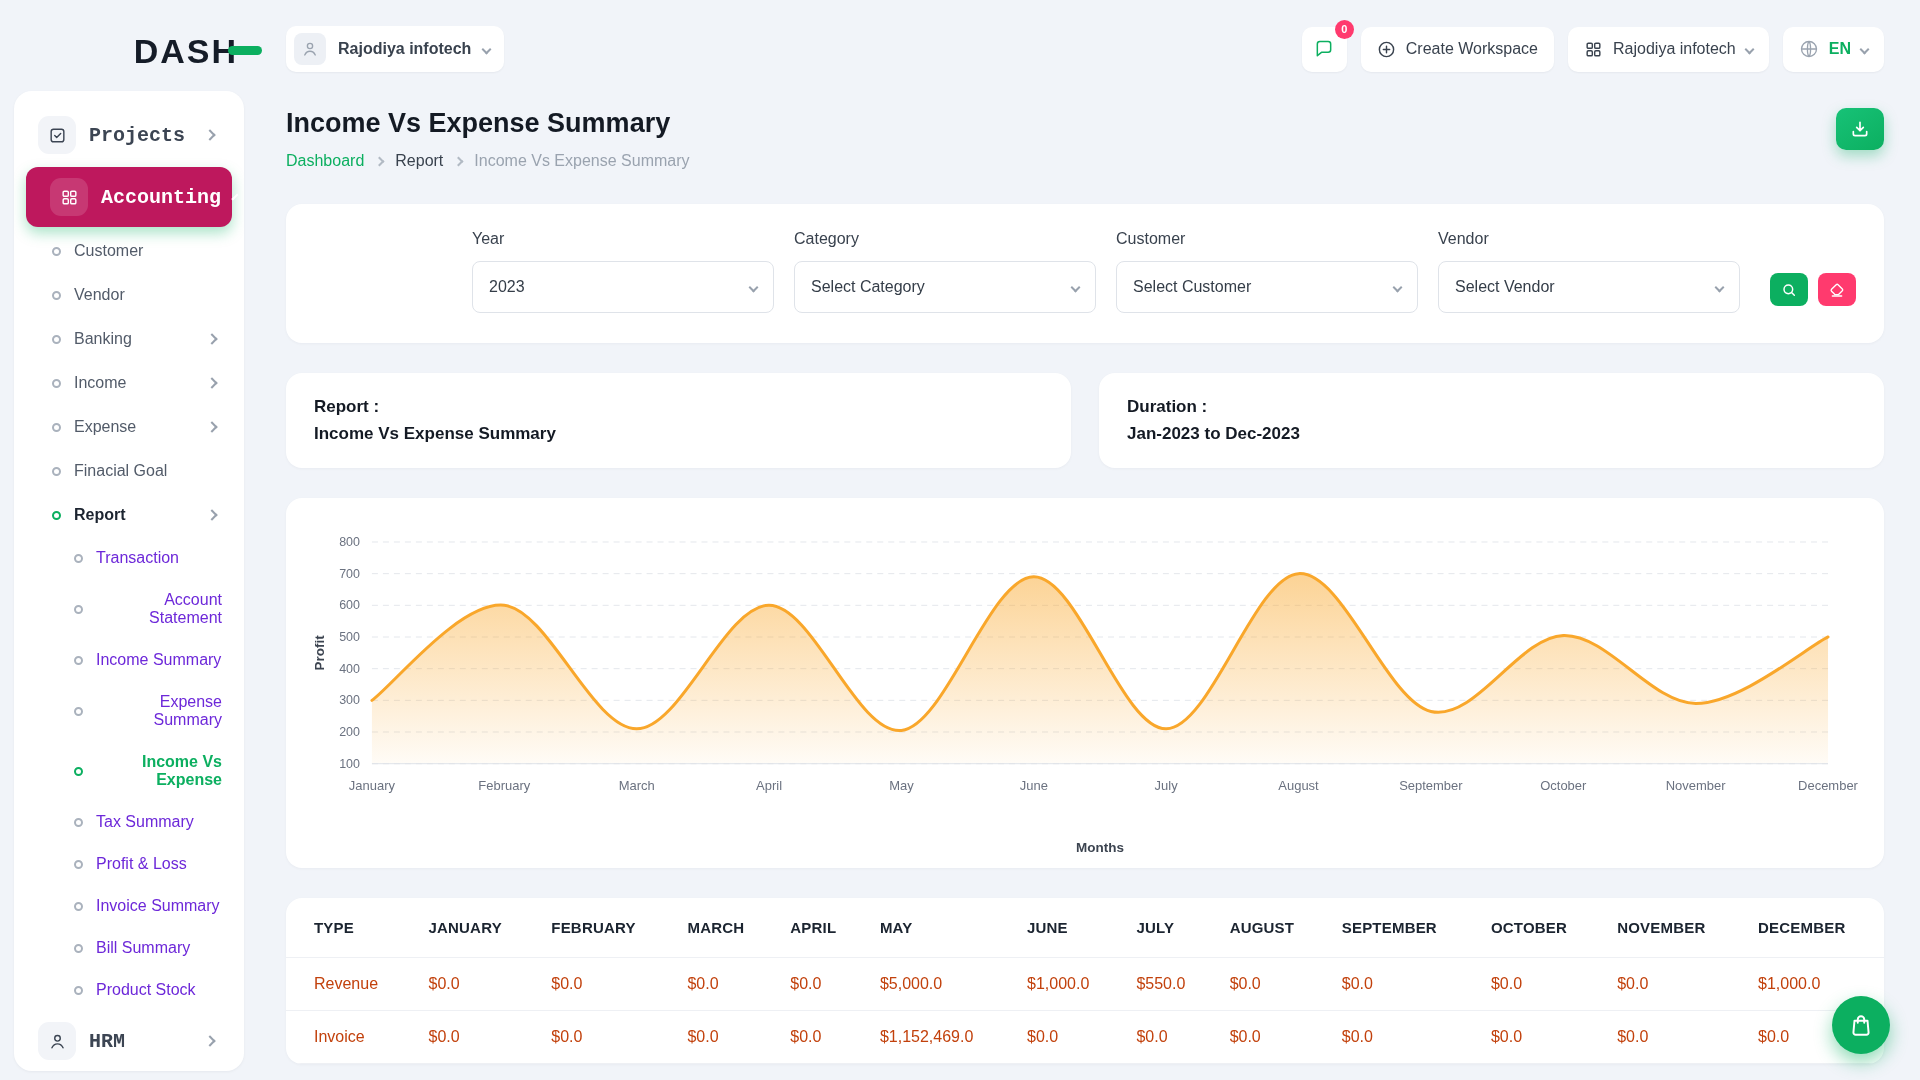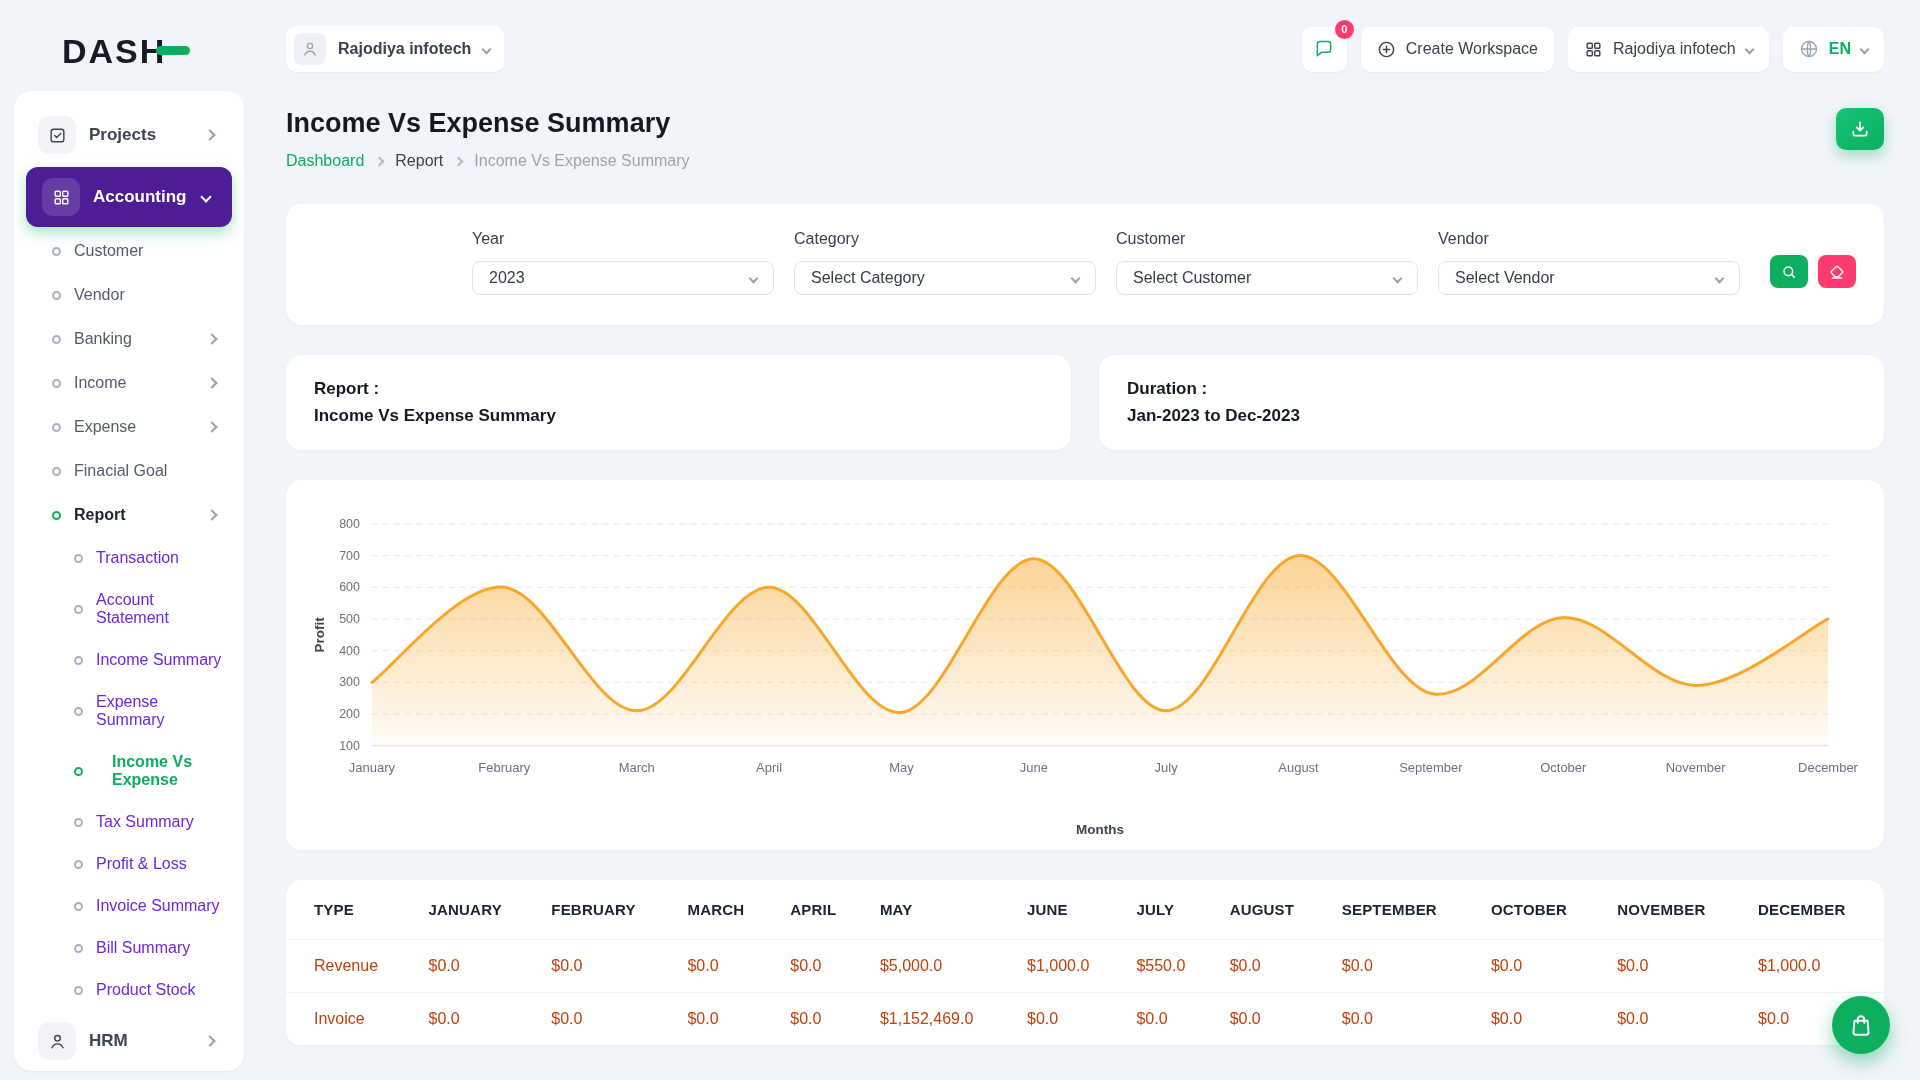"DASH" .sidebar { text-align: none -> right }
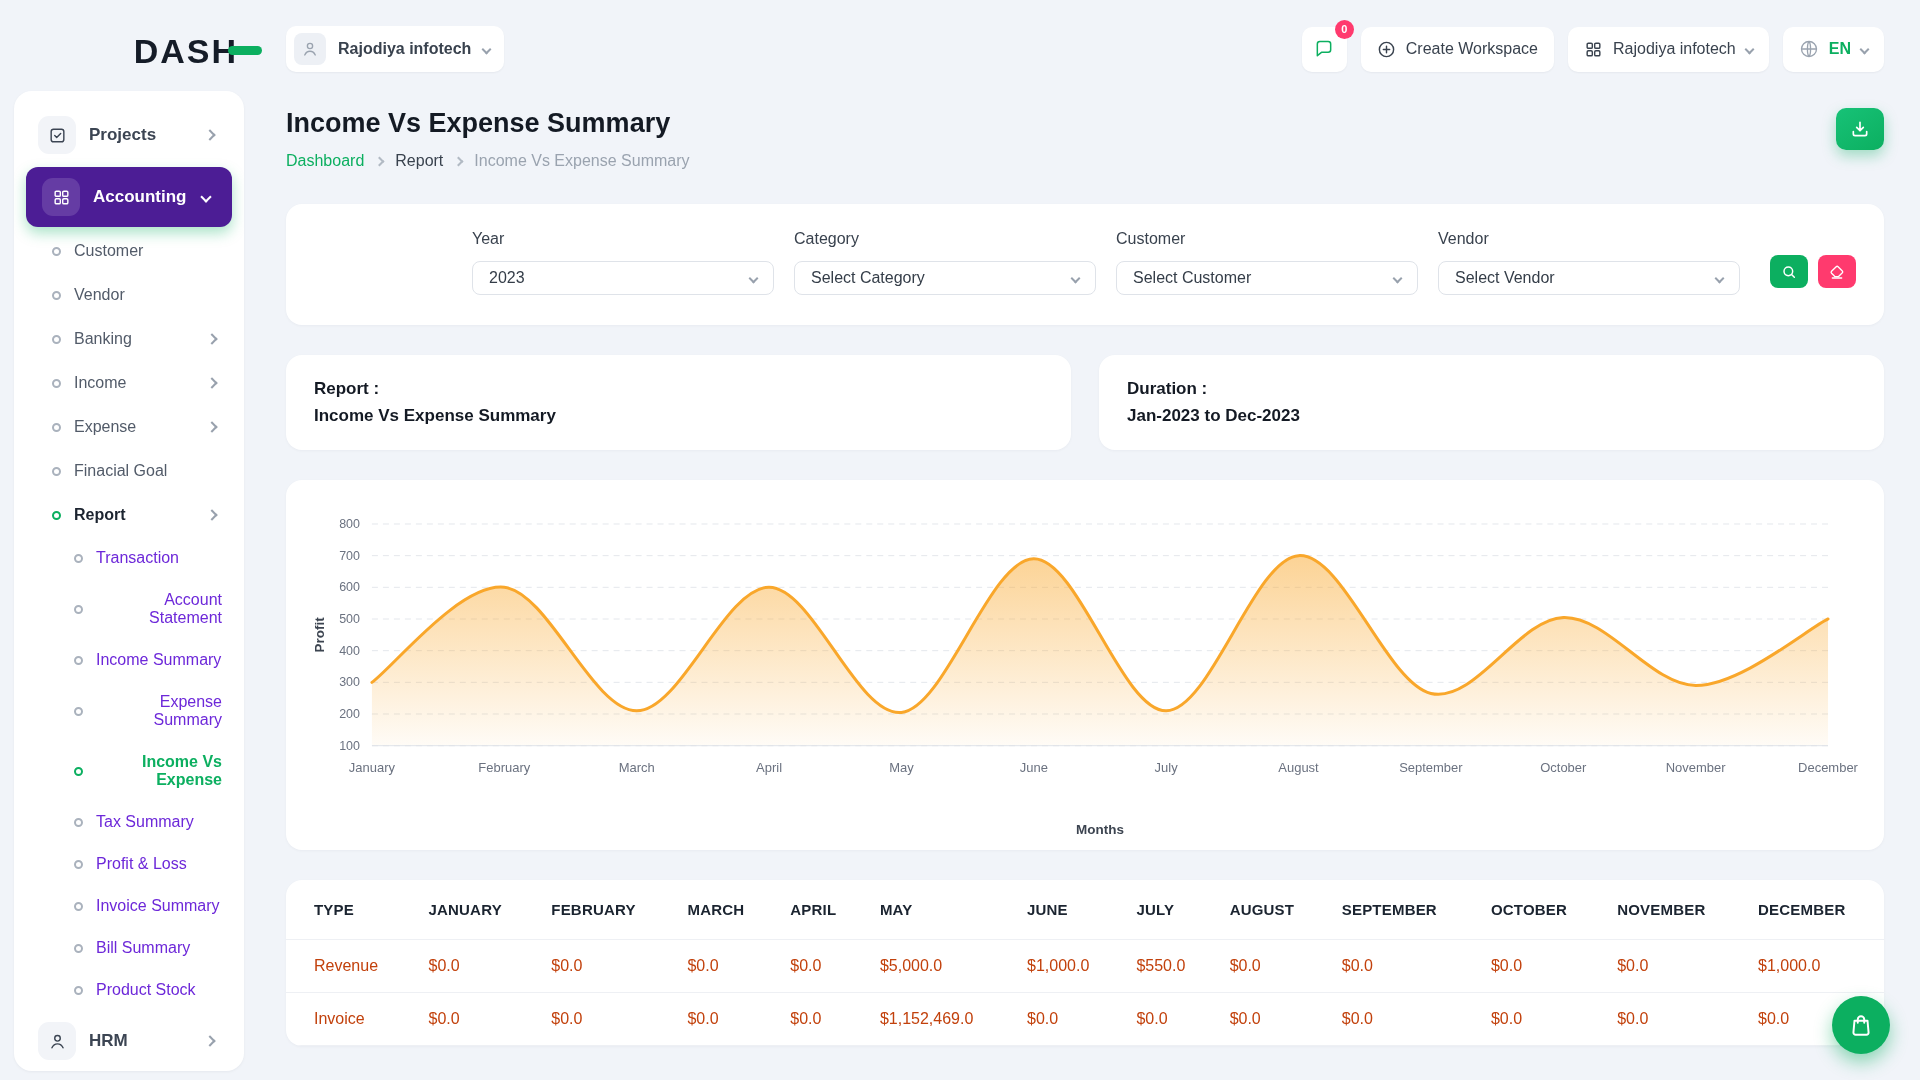"Projects" .nav-item.lvl1 { font-family: none -> Liberation Mono, monospace; font-size: 17px -> 20px }
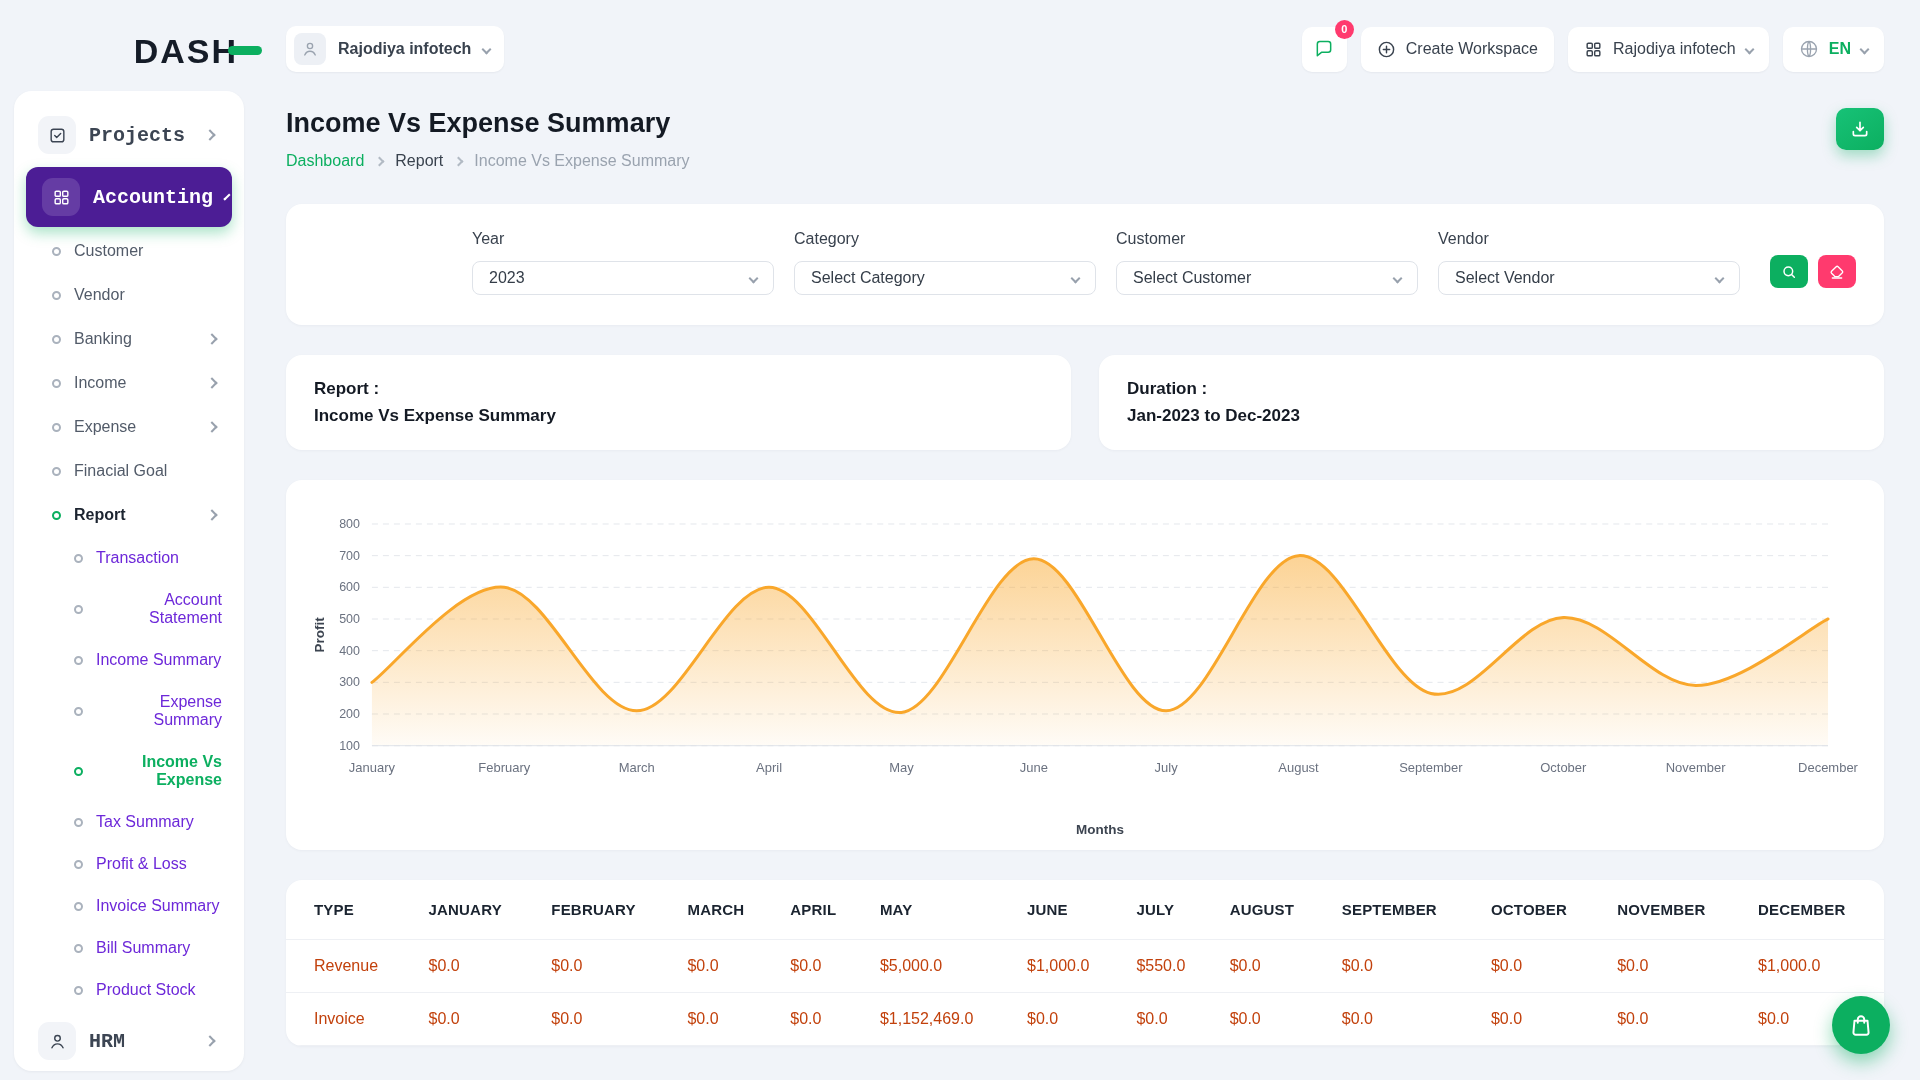"Accounting" .nav-item.active { background: #4c1d95 -> #be185d; padding: 11px 16px -> 11px 24px }
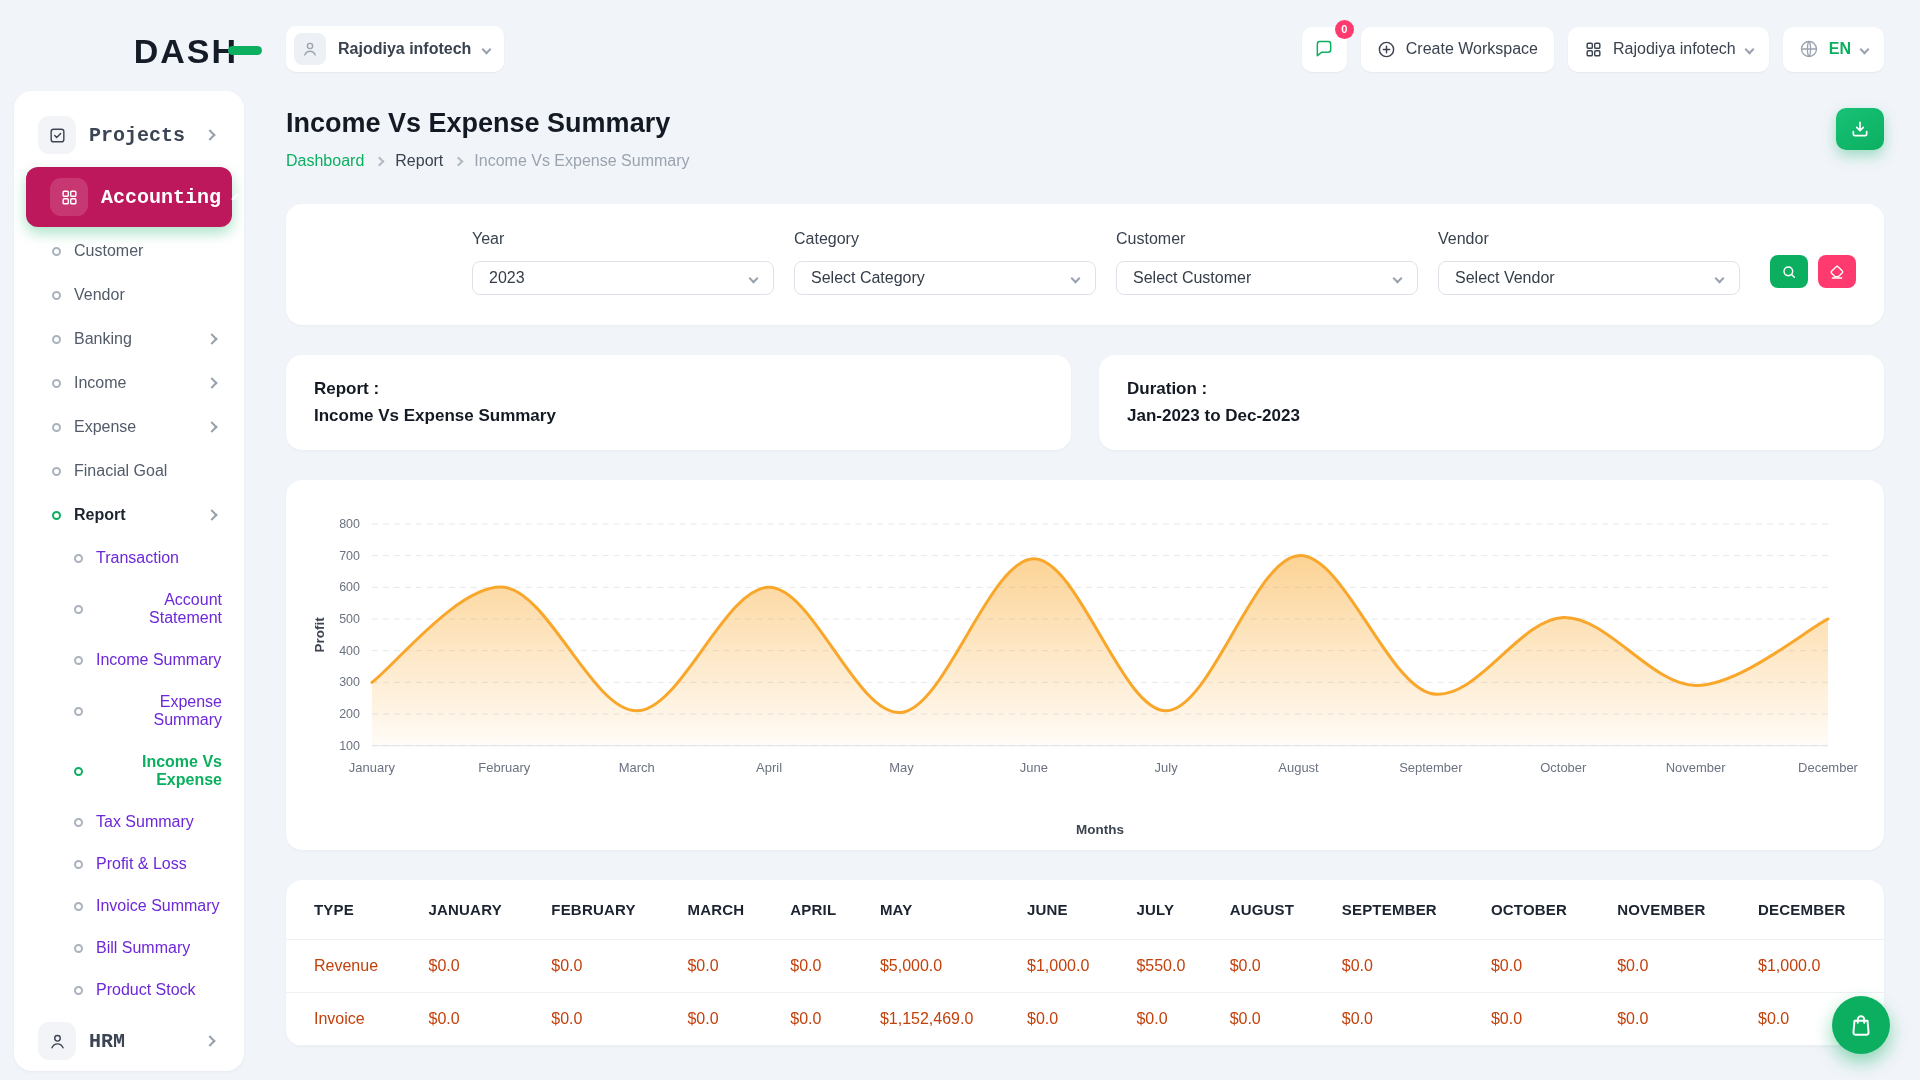"2023" .select { height: 34px -> 52px }
